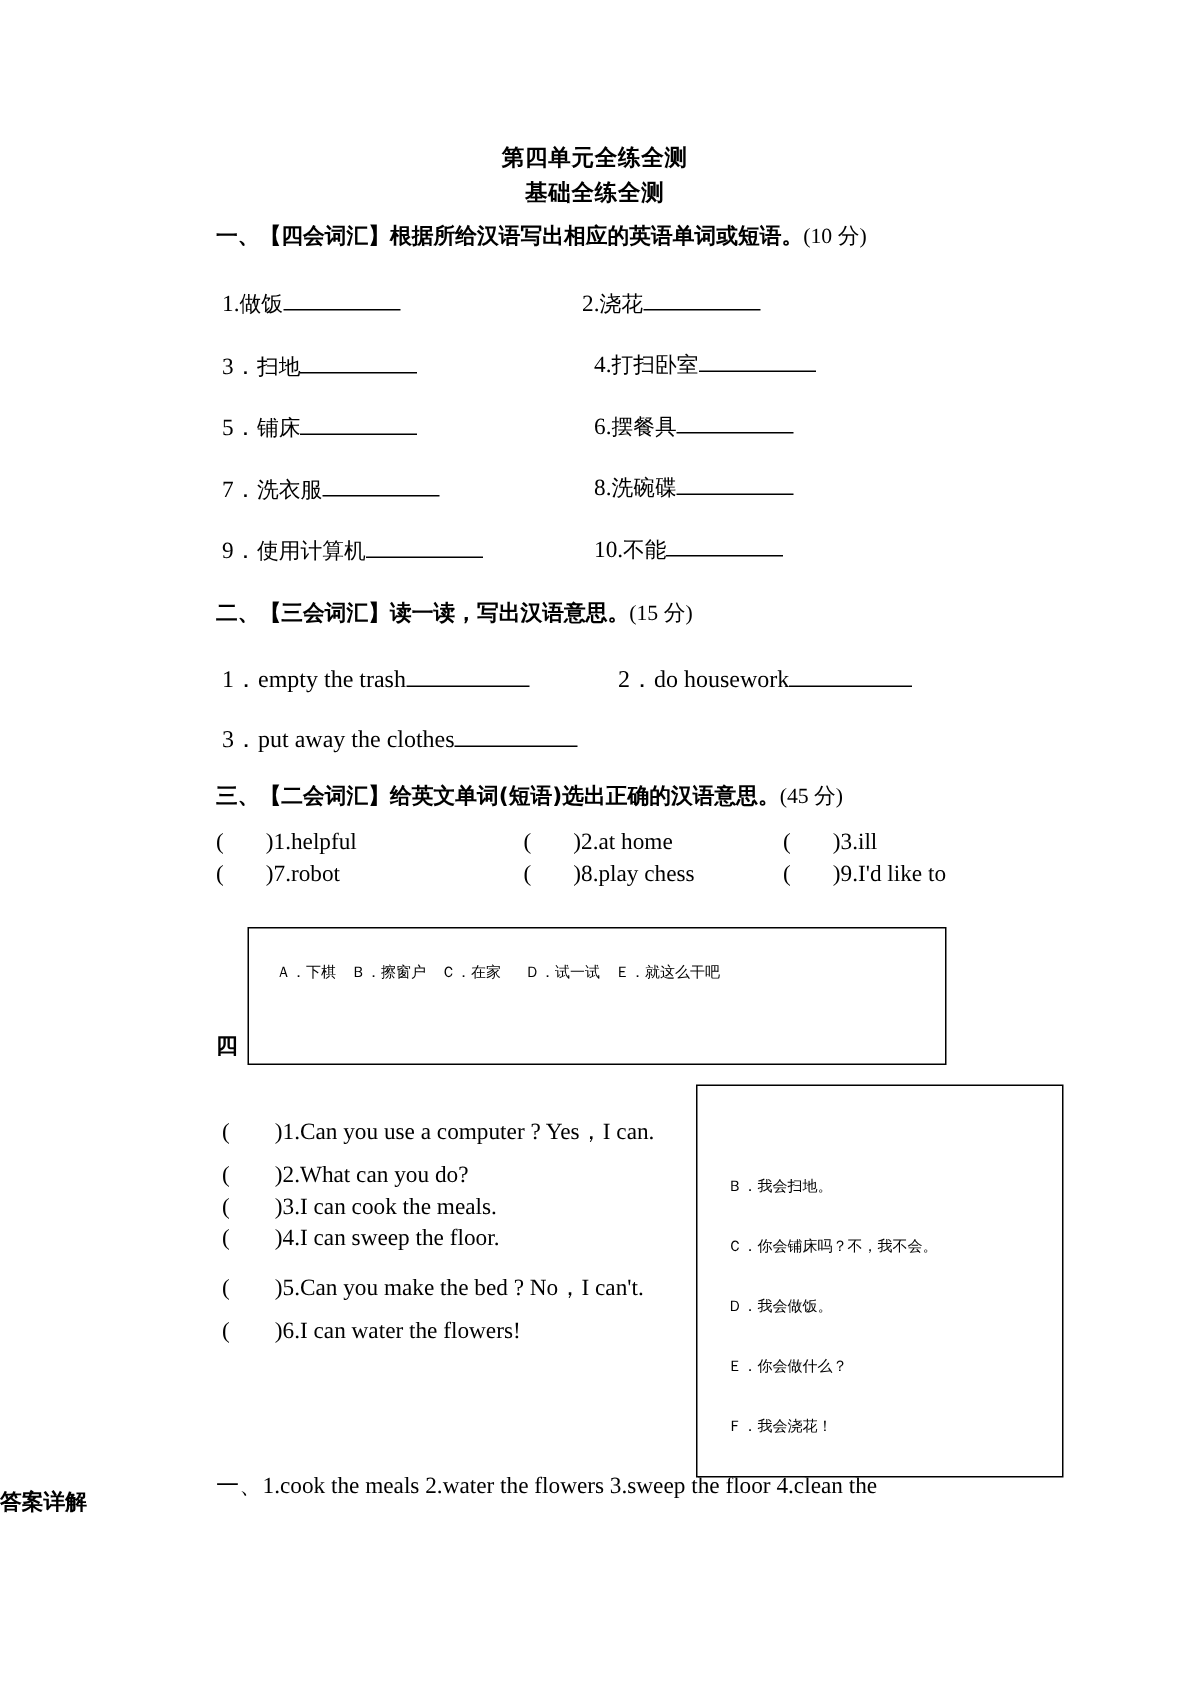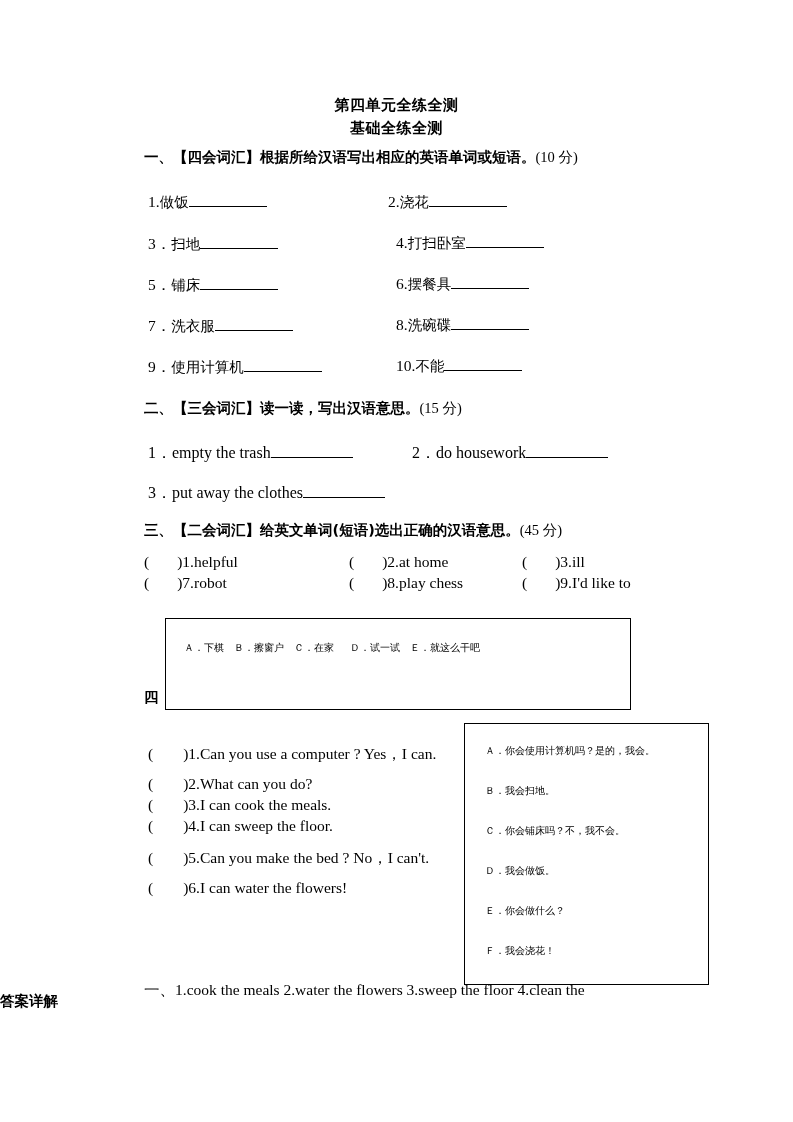"Ａ．你会使用计算机吗？是的，我会。" div.line { html: <div>Ａ．你会使用计算机吗？是的，我会。</div> -> none }
